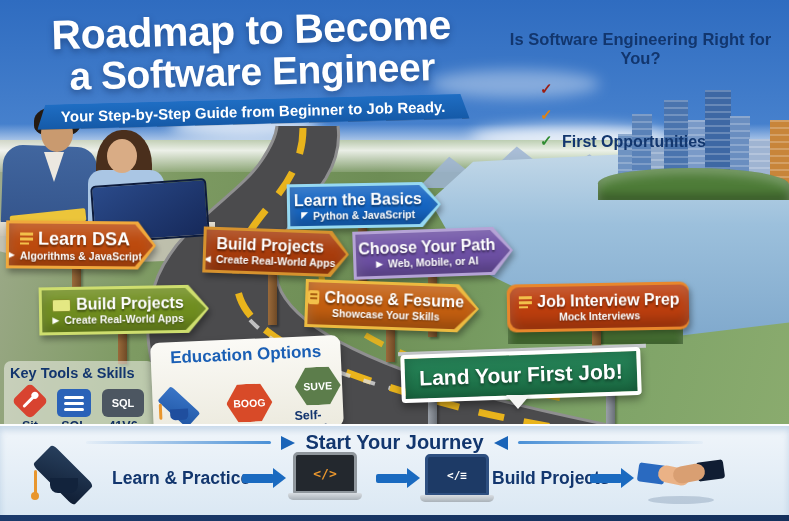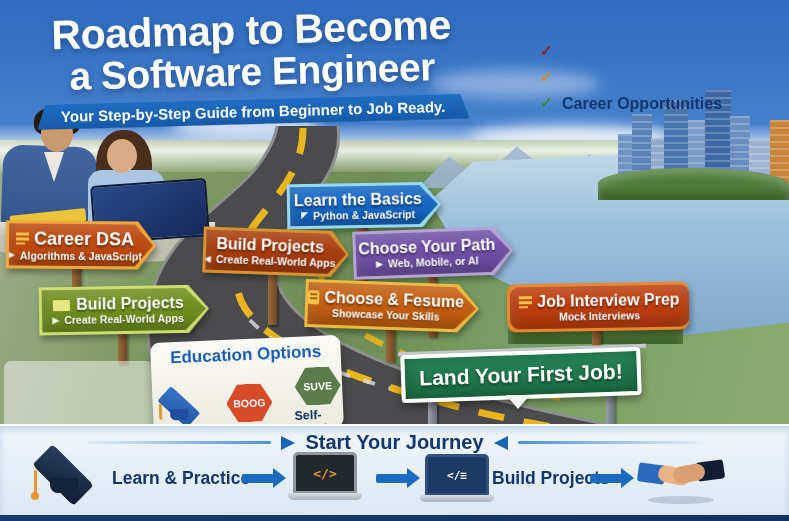"Is Software Engineering Right for" div.fit-title { html: none -> <div>Is Software Engineering Right for You?</div> }
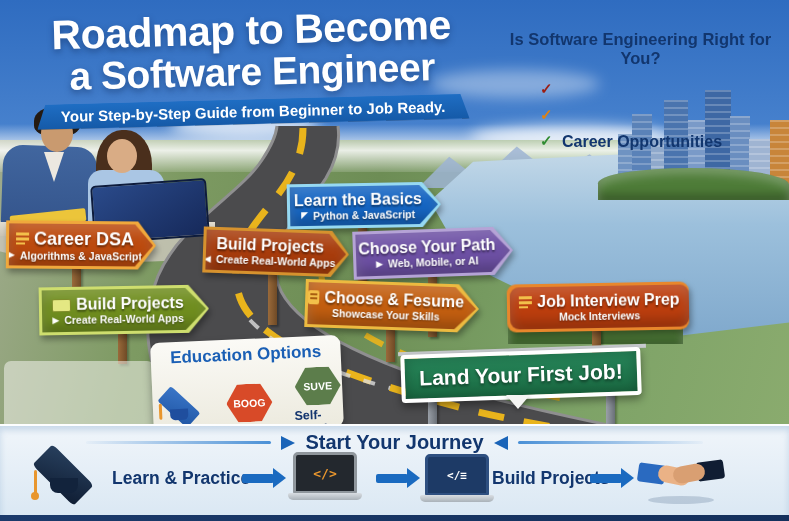"Career Opportunities" span { text: Career -> First }
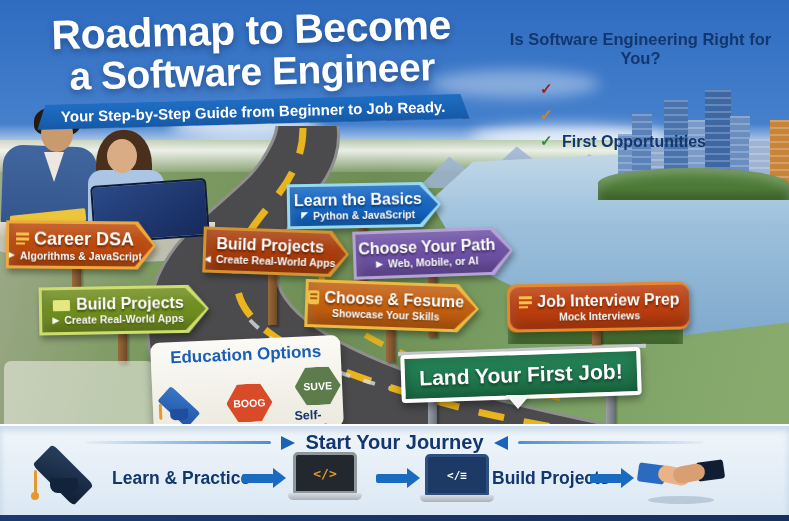"Career DSA" span.sign-title { text: Career -> Learn }
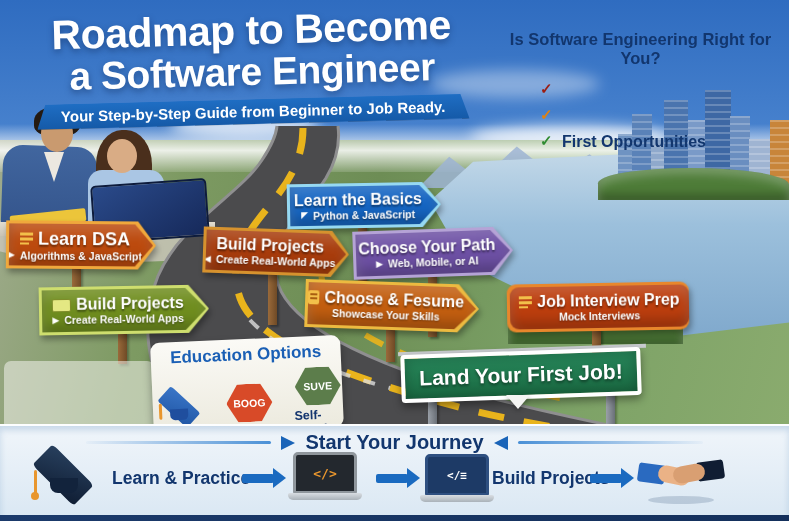"Key Tools & Skills" div.tools-title { html: none -> <div>Key Tools &amp; Skills</div> }
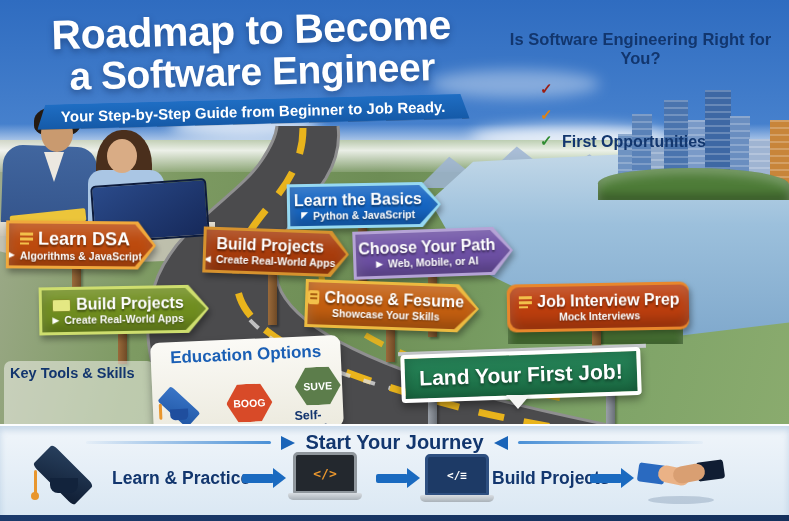"SQL" div.tools-row { html: none -> <div> <div> <div></div> <div>Sit</div> </div> <div> <div> <i></i> <i></i> <i></i> </div> <div>SQL</div> </div> <div> <div>SQL</div> <div>41V6</div> </div> </div> }
